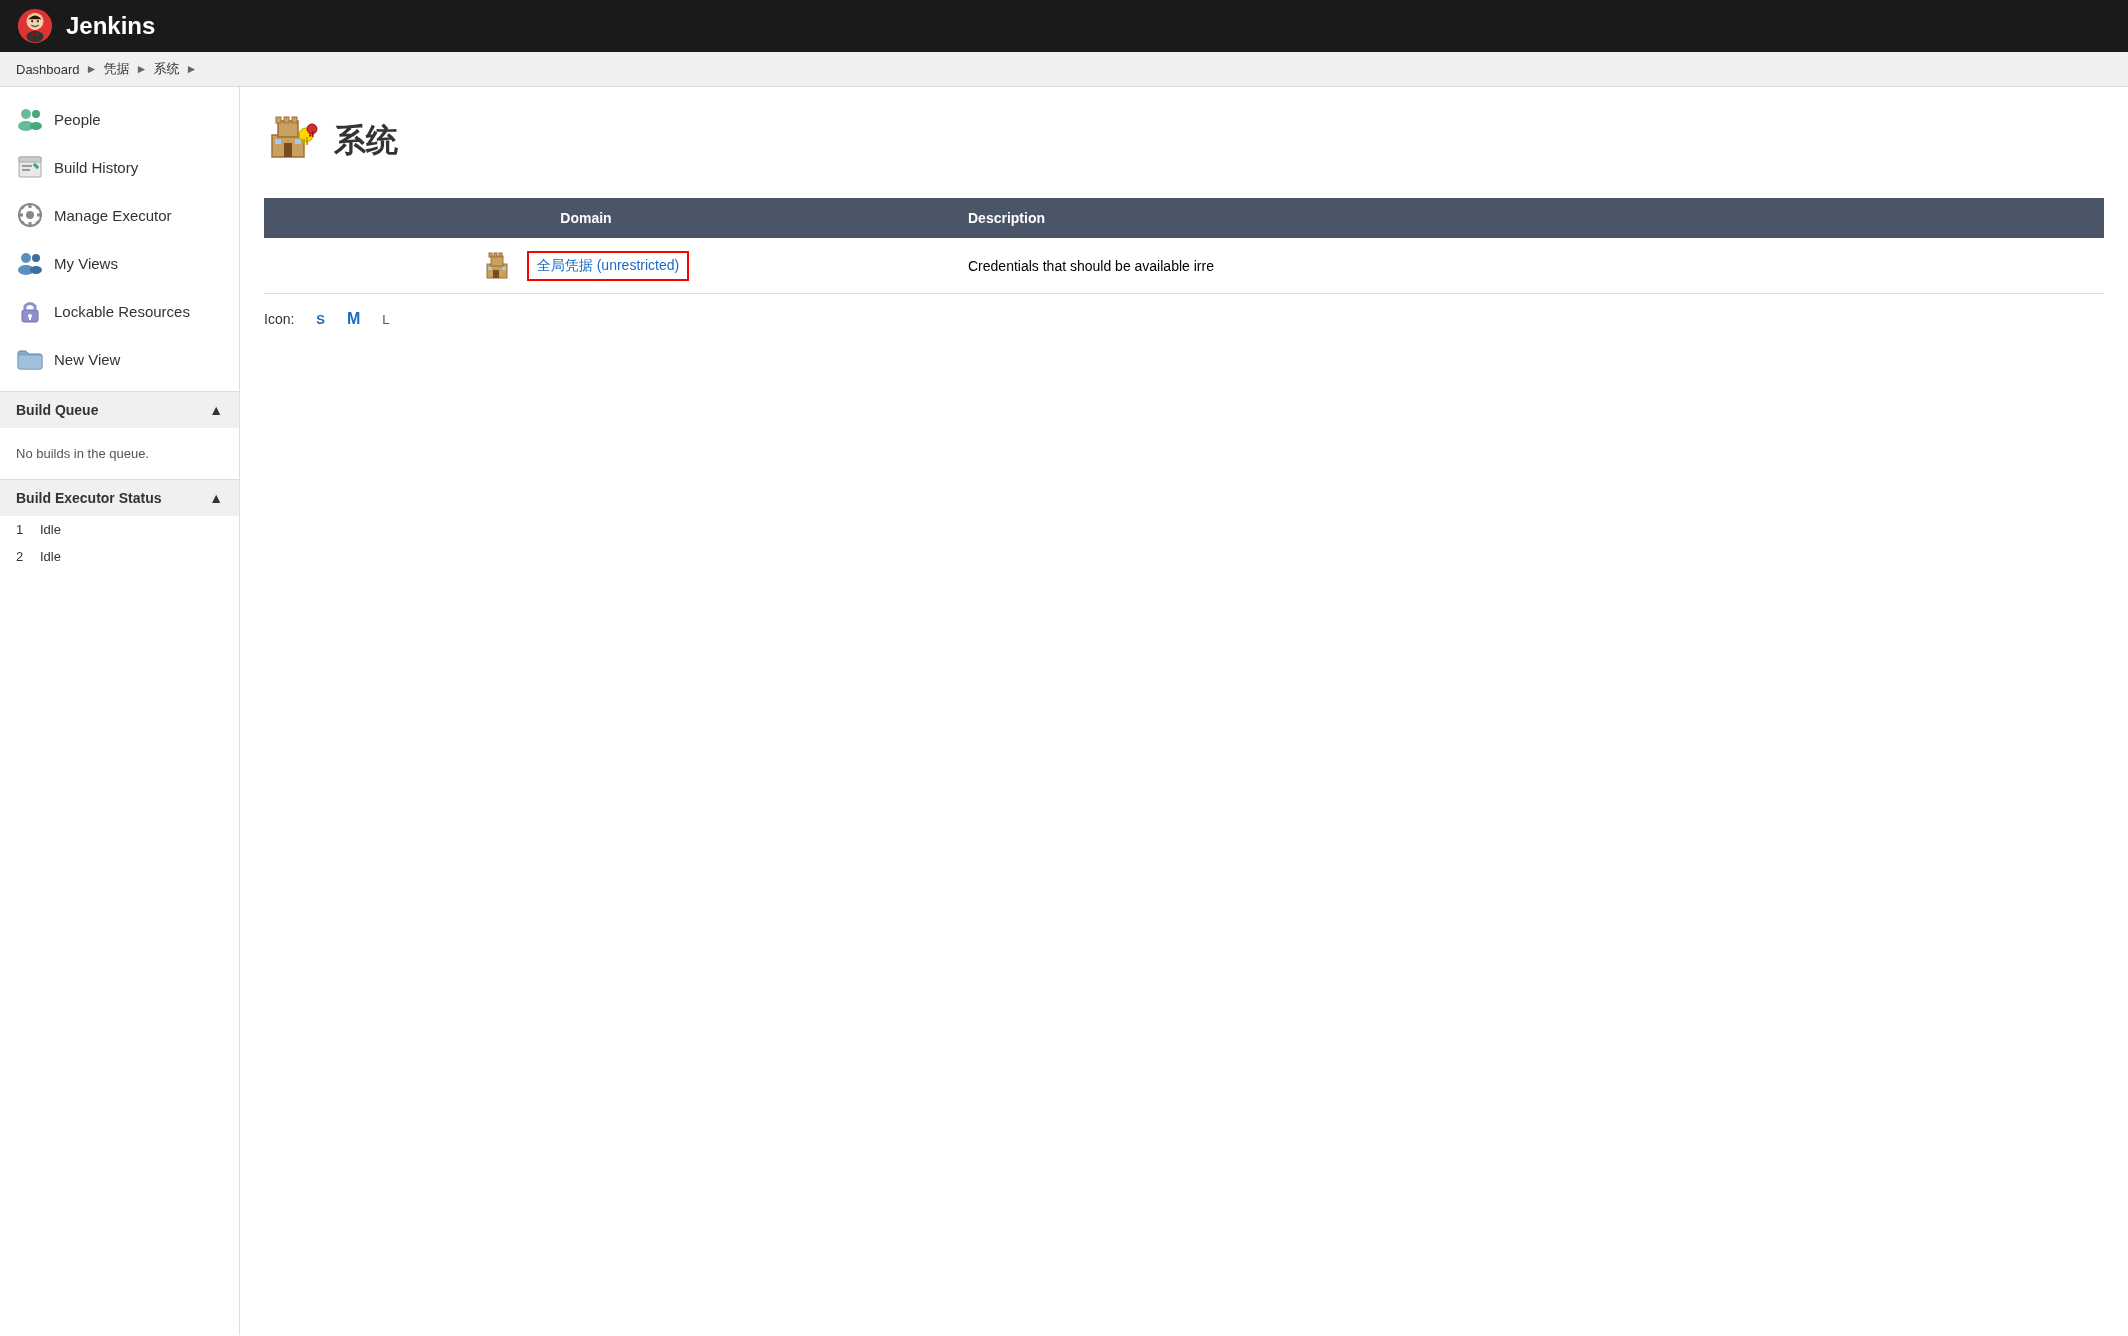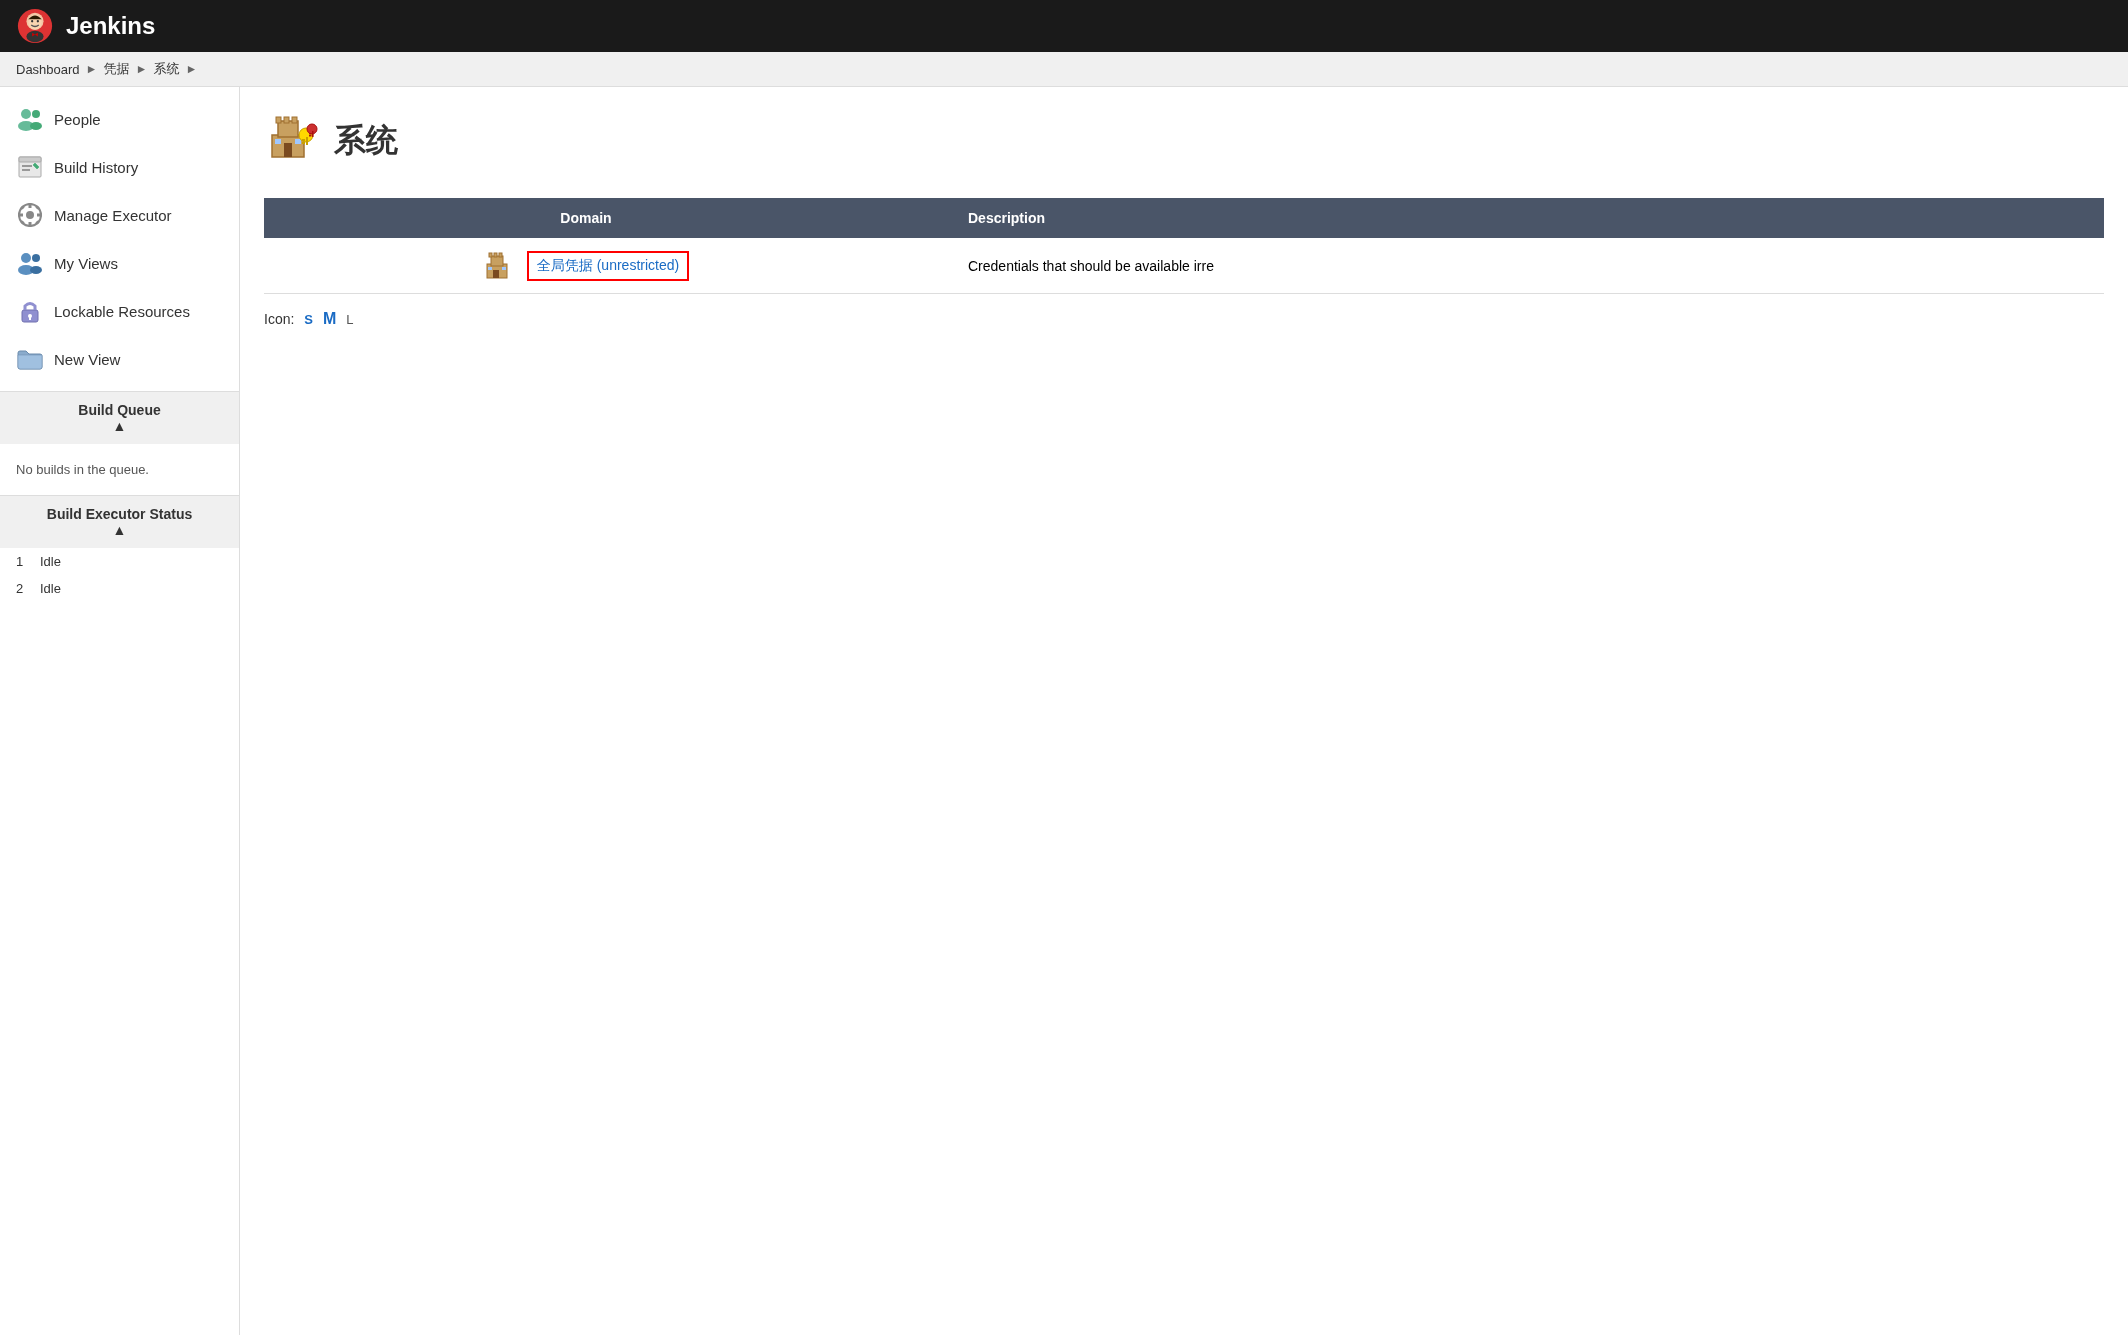"Icon:" .icon-size-row { gap: 10px -> 22px }
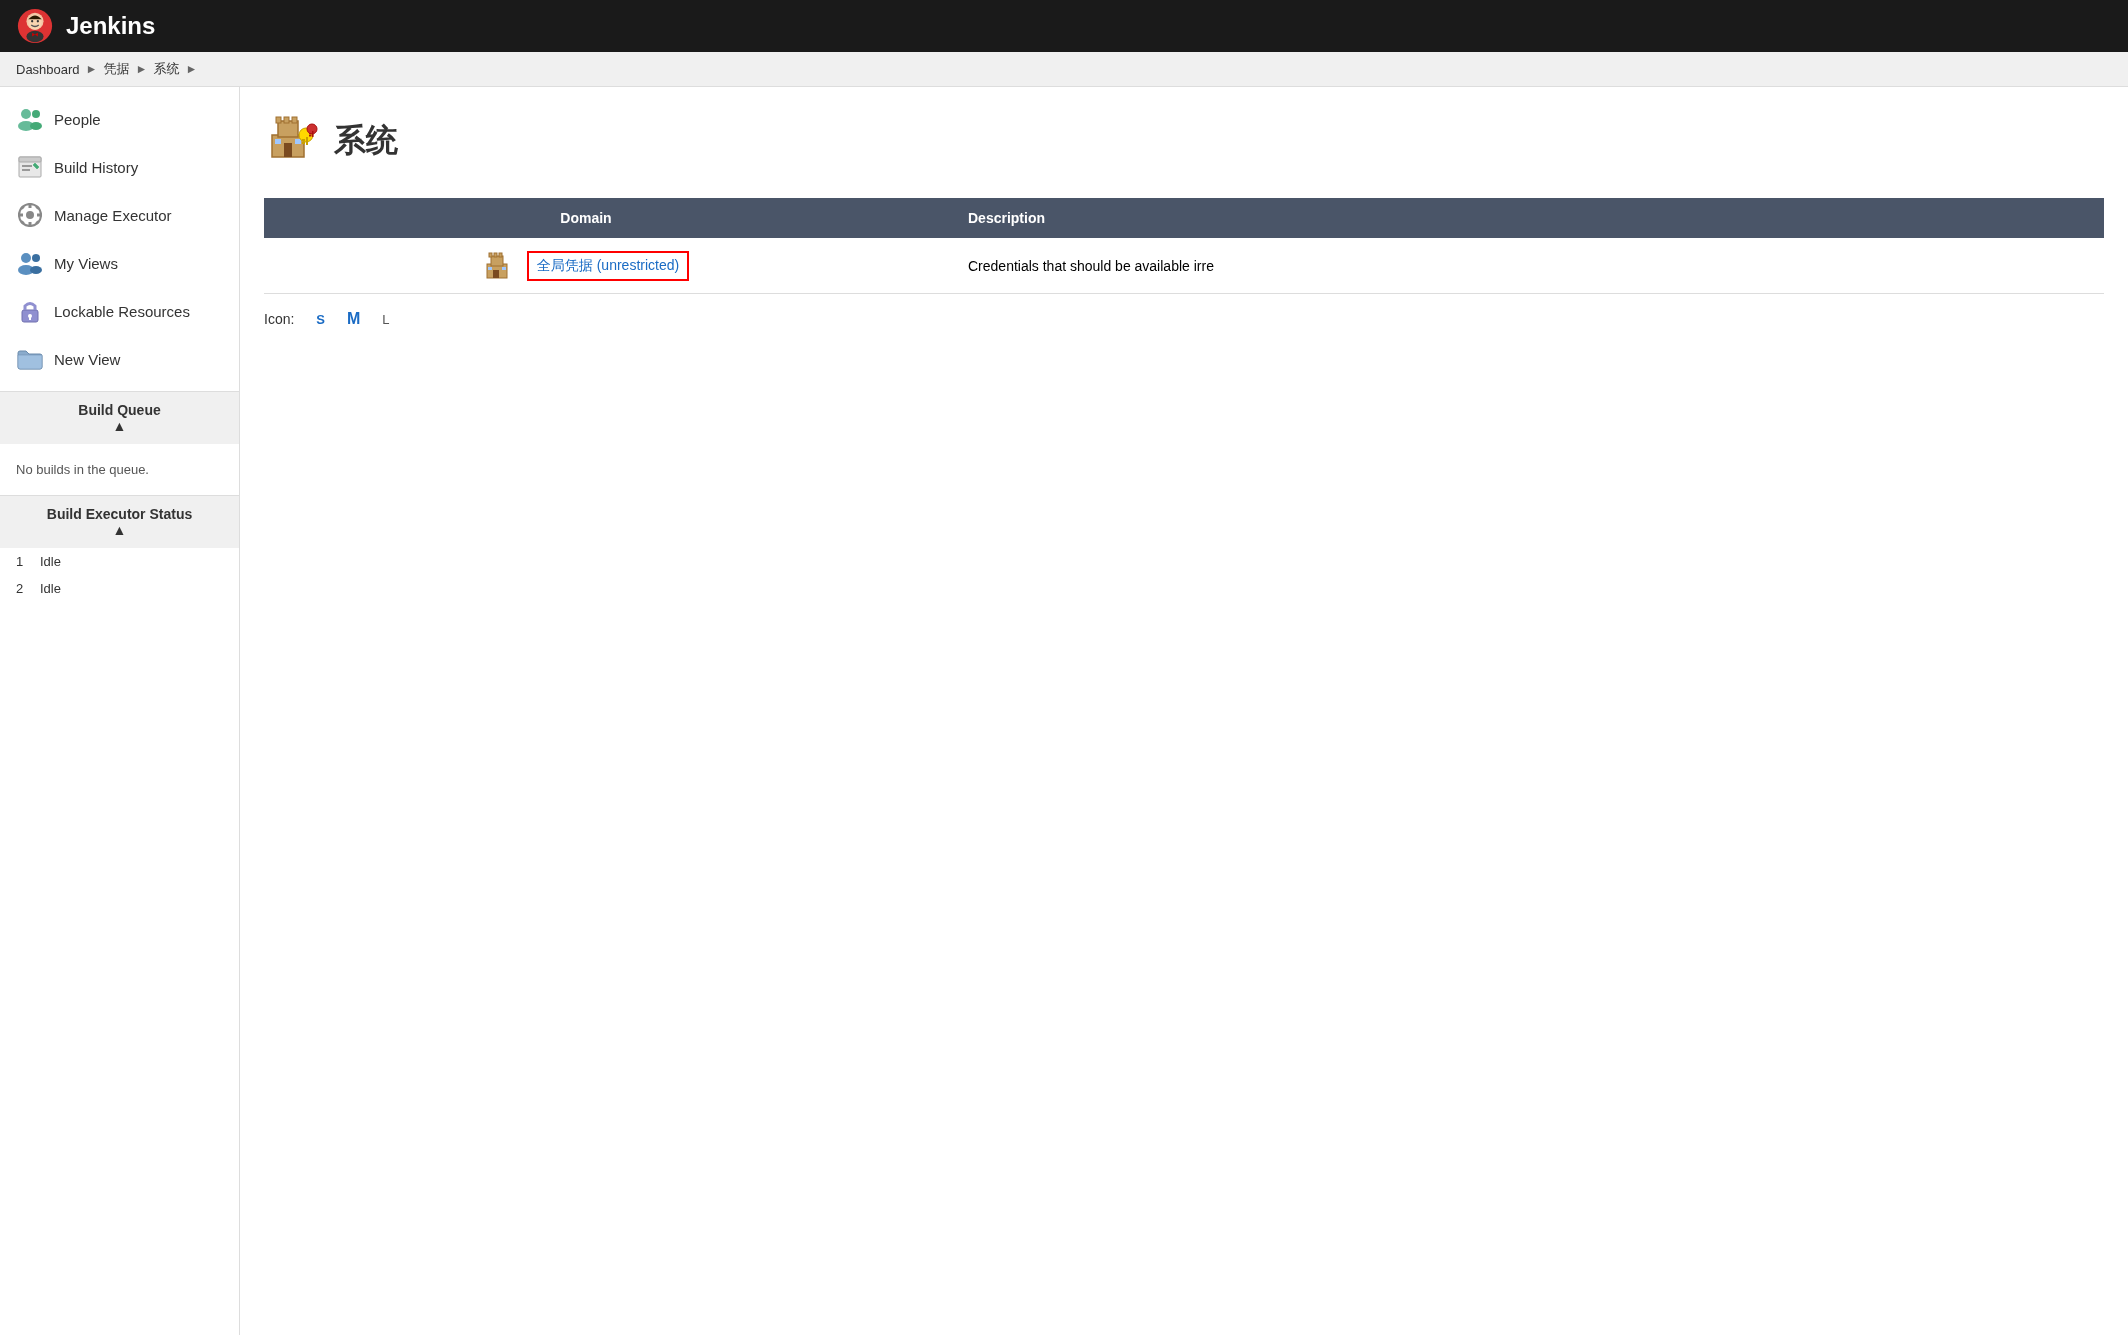"Build Queue" .sidebar-section-header { flex-direction: column -> none }
